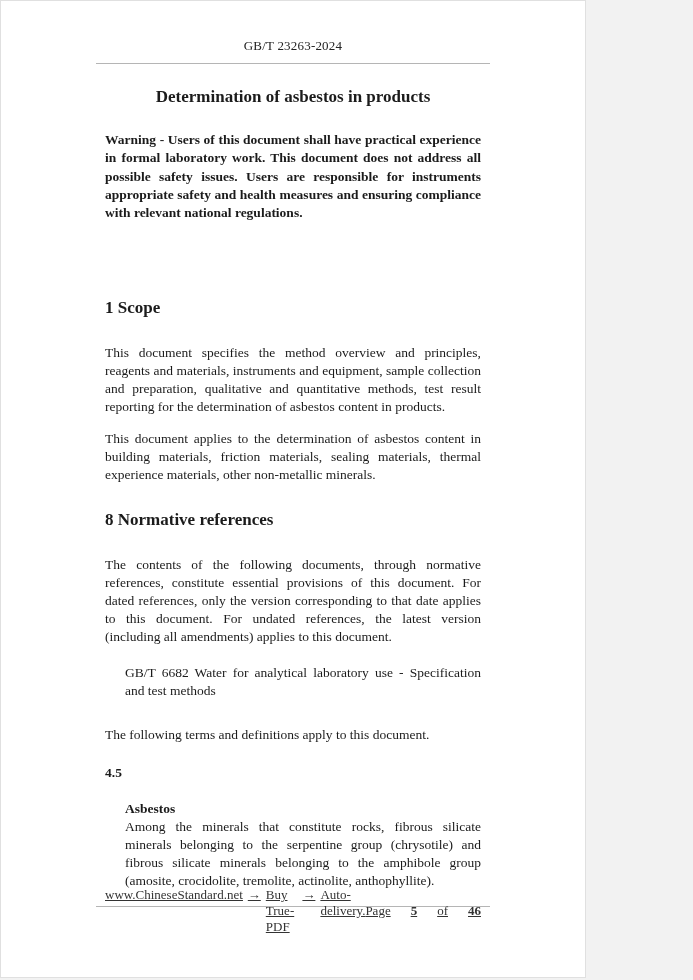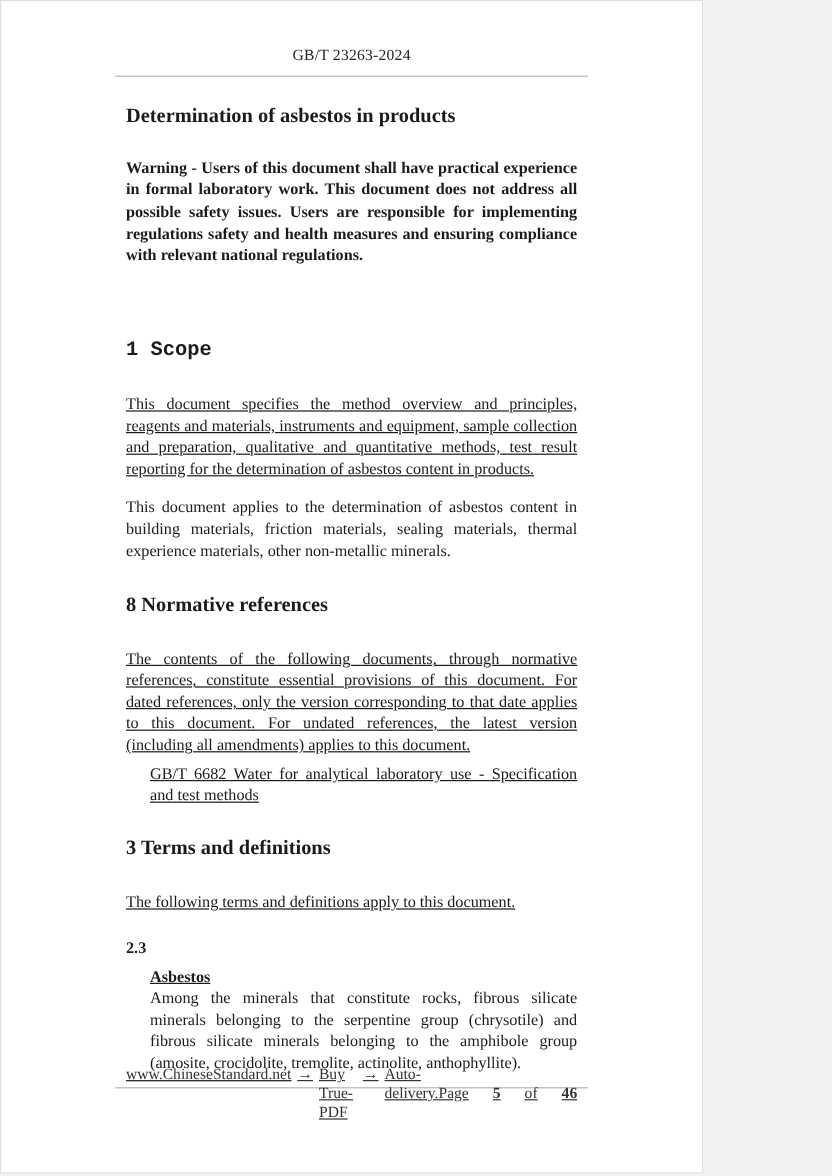"Determination of asbestos in products" .doc-title { text-align: none -> center }
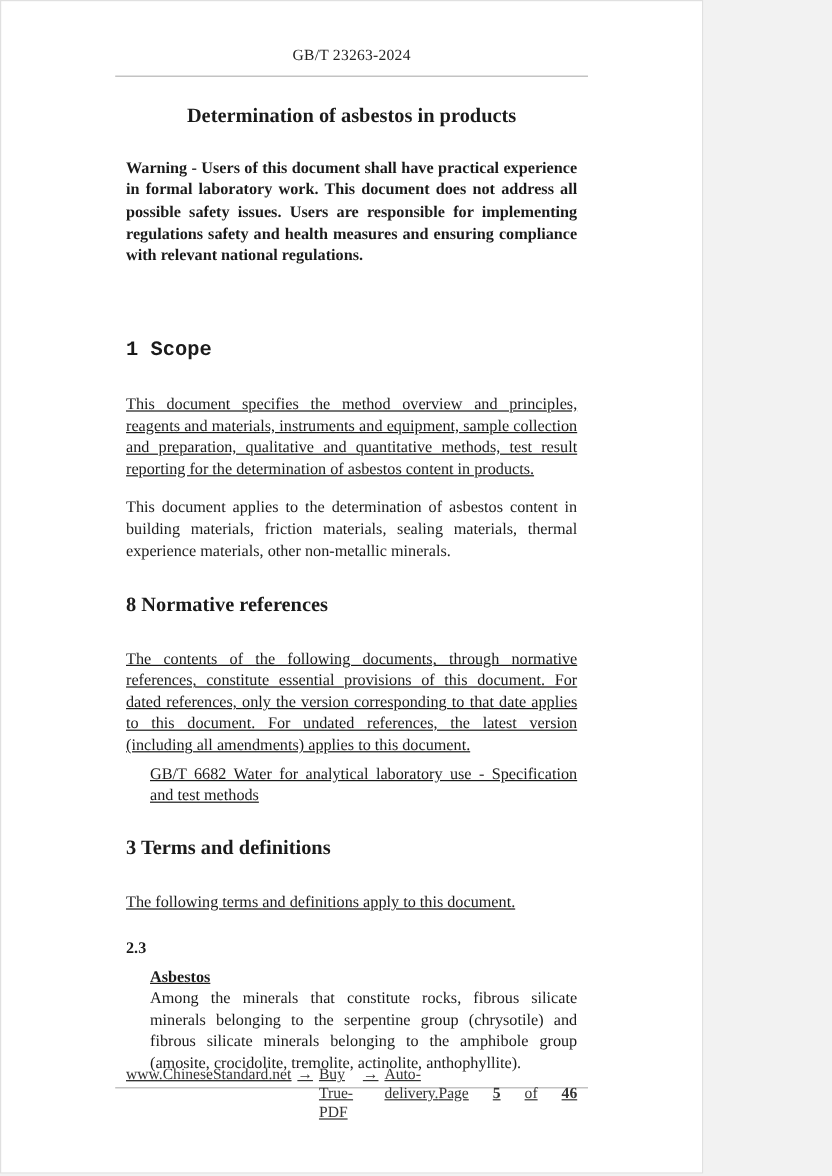"Warning - Users of this" div.warning { text: implementing regulations -> instruments appropriate }
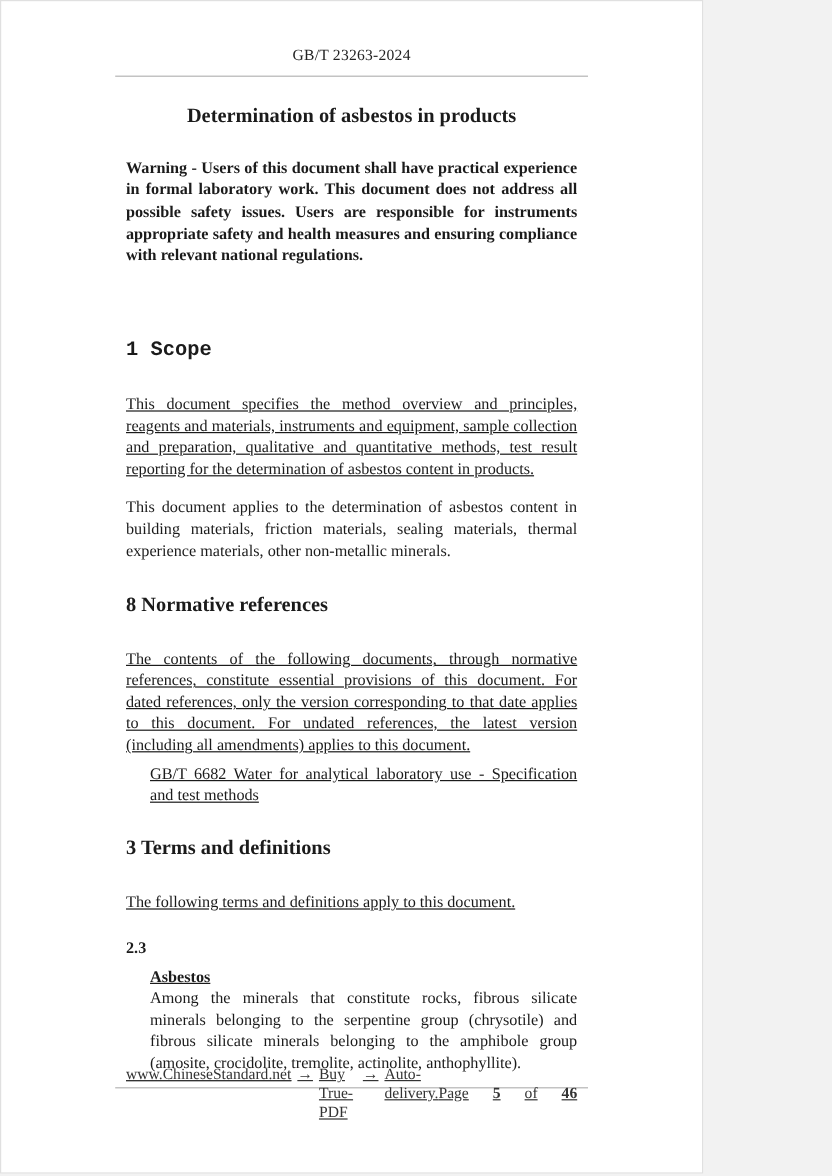"1 Scope" .h-scope { font-family: Liberation Mono, monospace -> none; margin-top: 60px -> 75px }
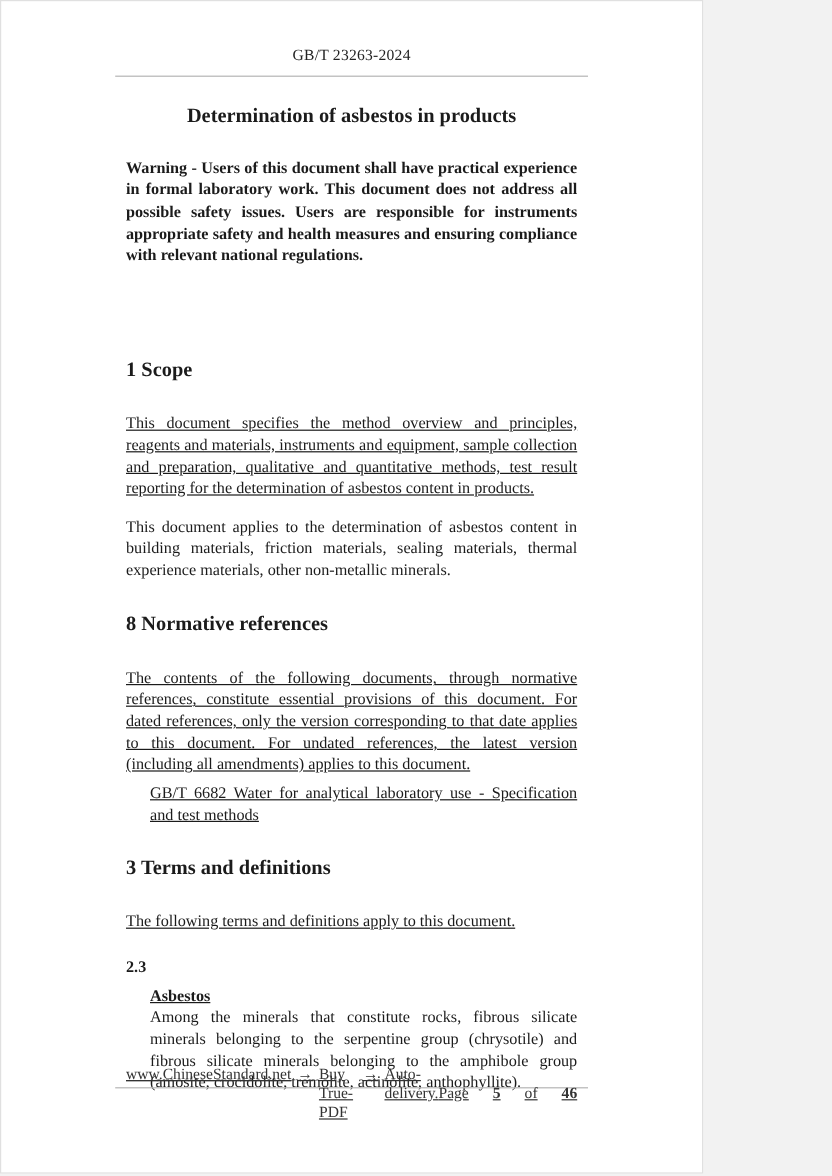"This document specifies the method" .mt-26 { text-decoration: underline -> none }
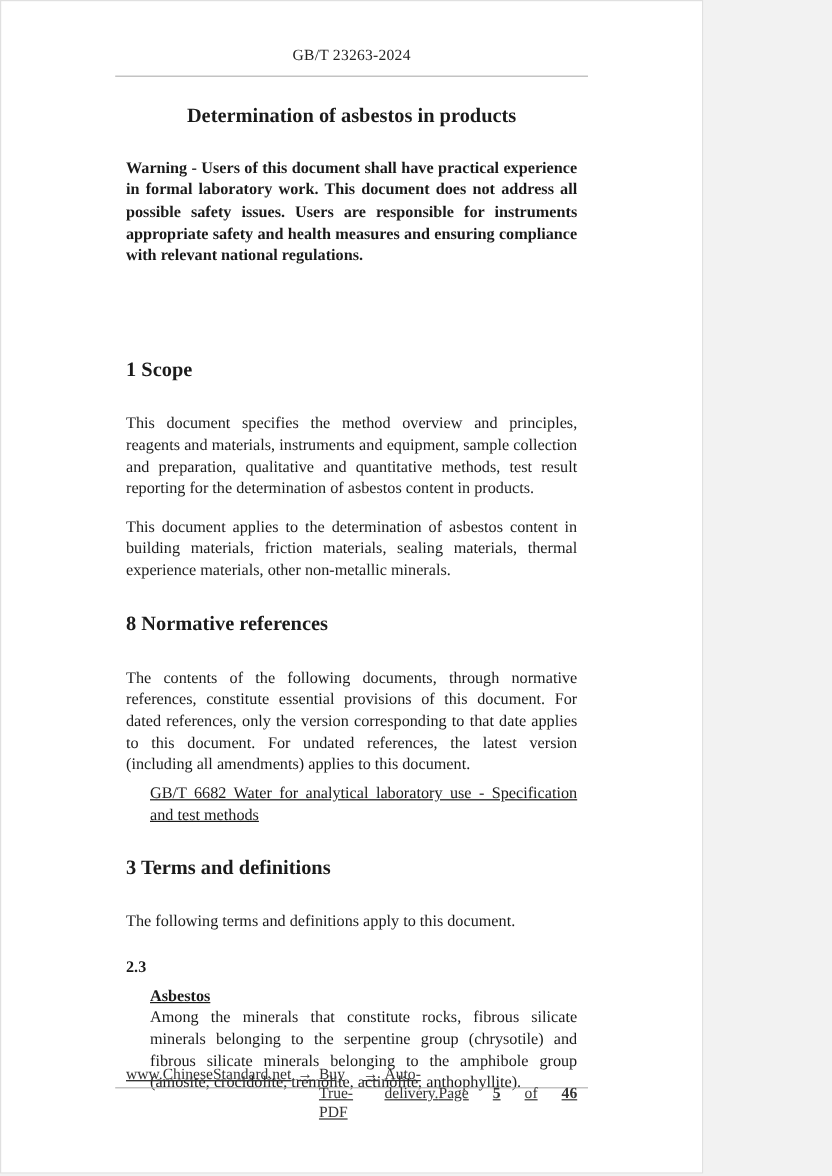"GB/T 6682 Water for analytical" .mt-18 { margin-top: 6px -> 18px; text-decoration: underline -> none }
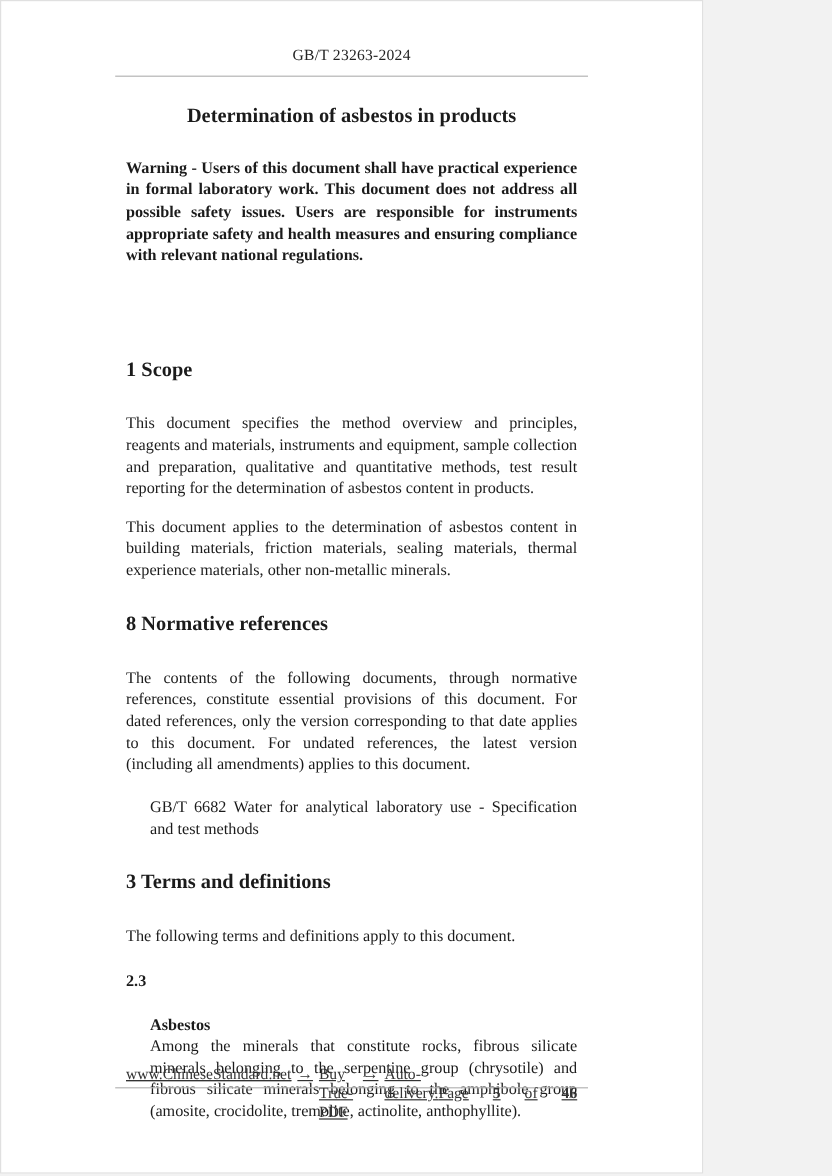"3 Terms and definitions" div.section-heading { html: <div>3 Terms and definitions</div> -> none }
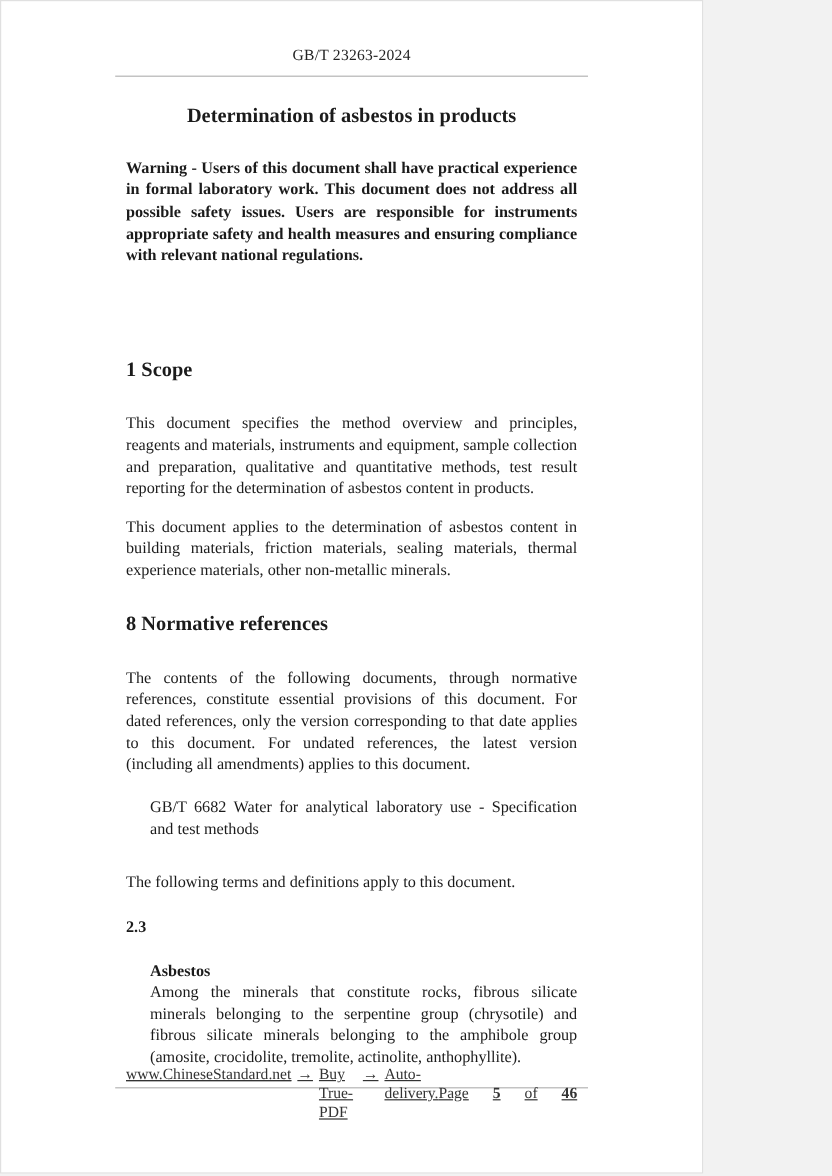"2.3" div.para { text: 2.3 -> 4.5 }
